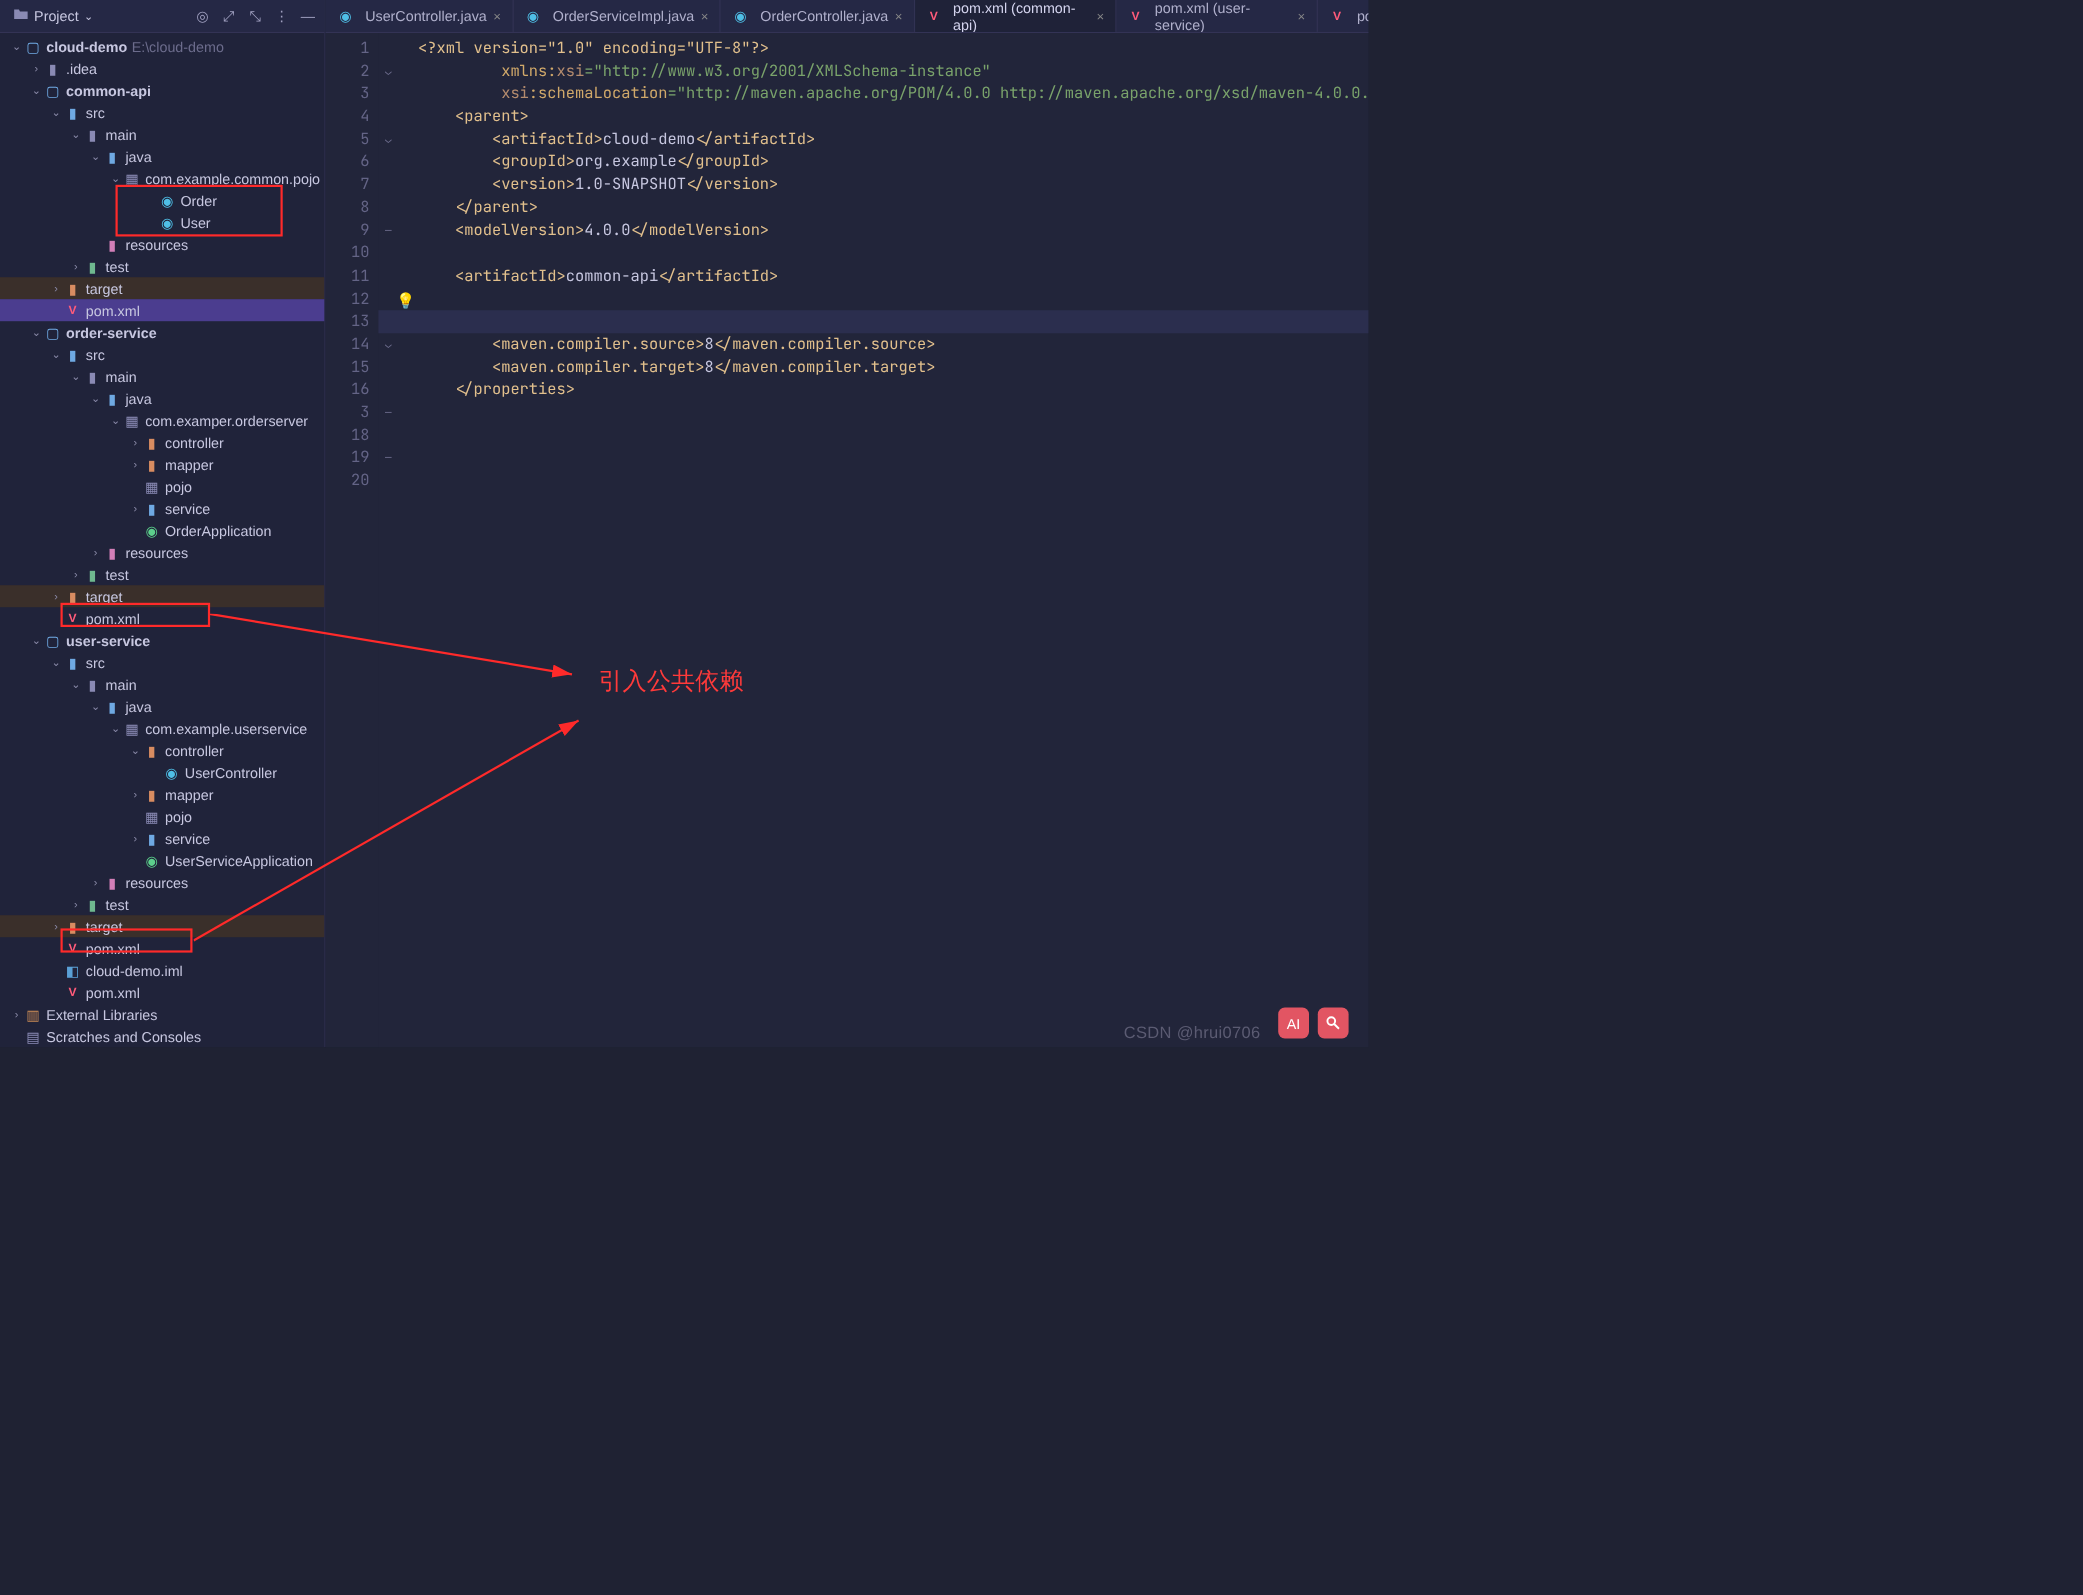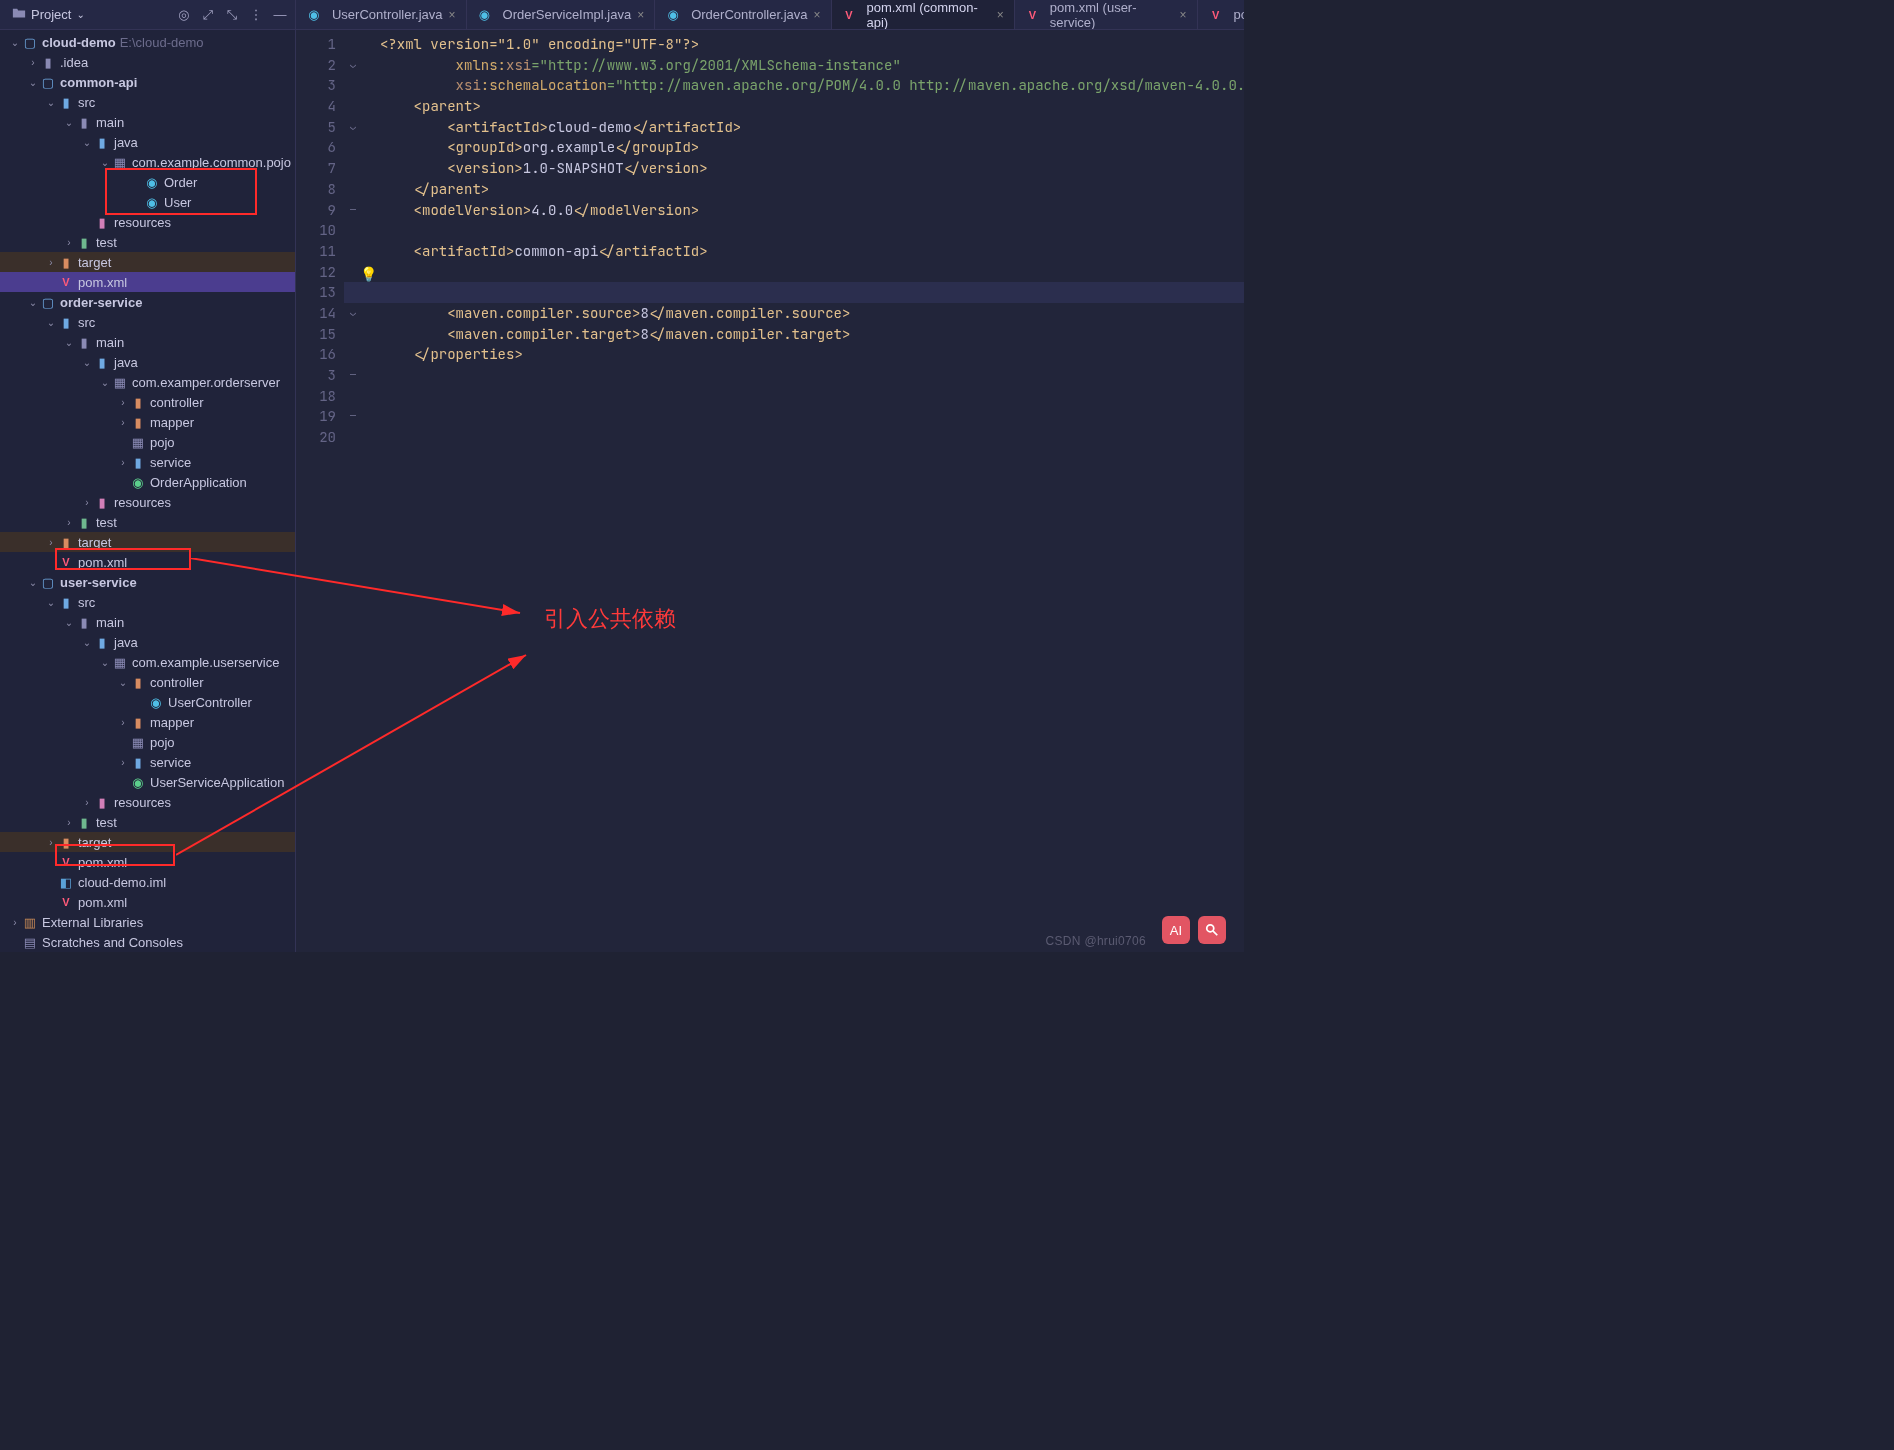"CSDN @hrui0706" .watermark { font-size: 12px -> 15px }
